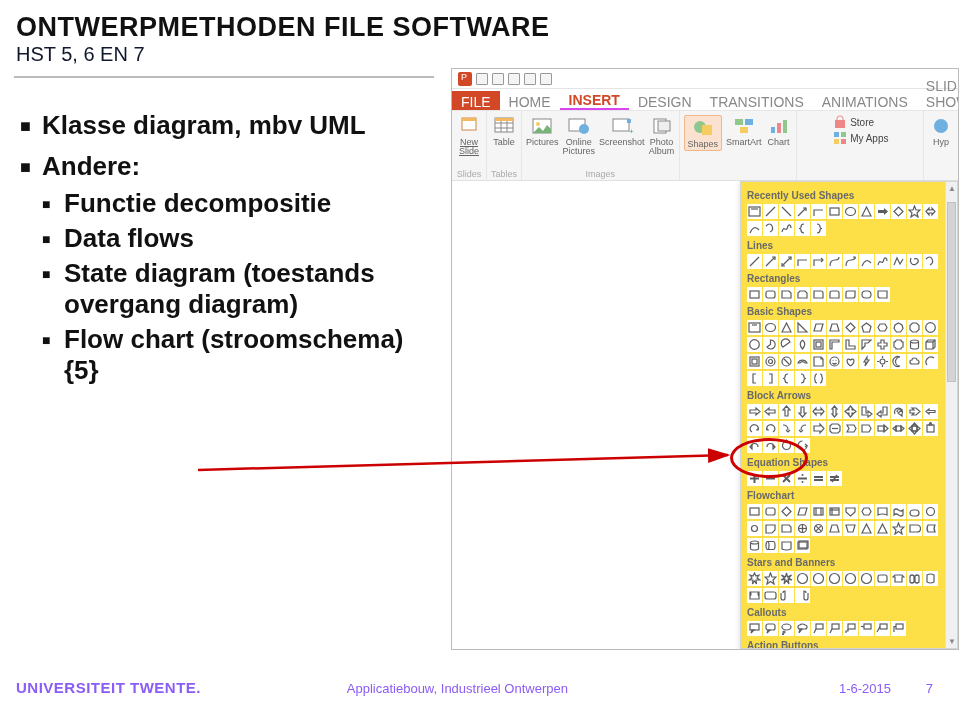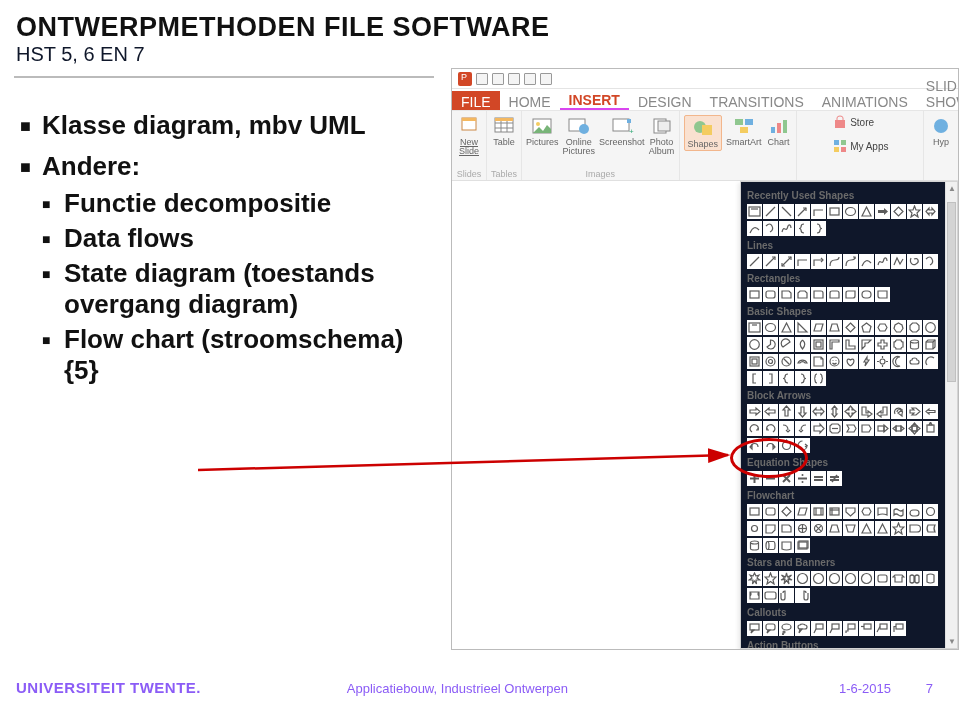"Store" div.group-row { gap: 10px -> 2px }
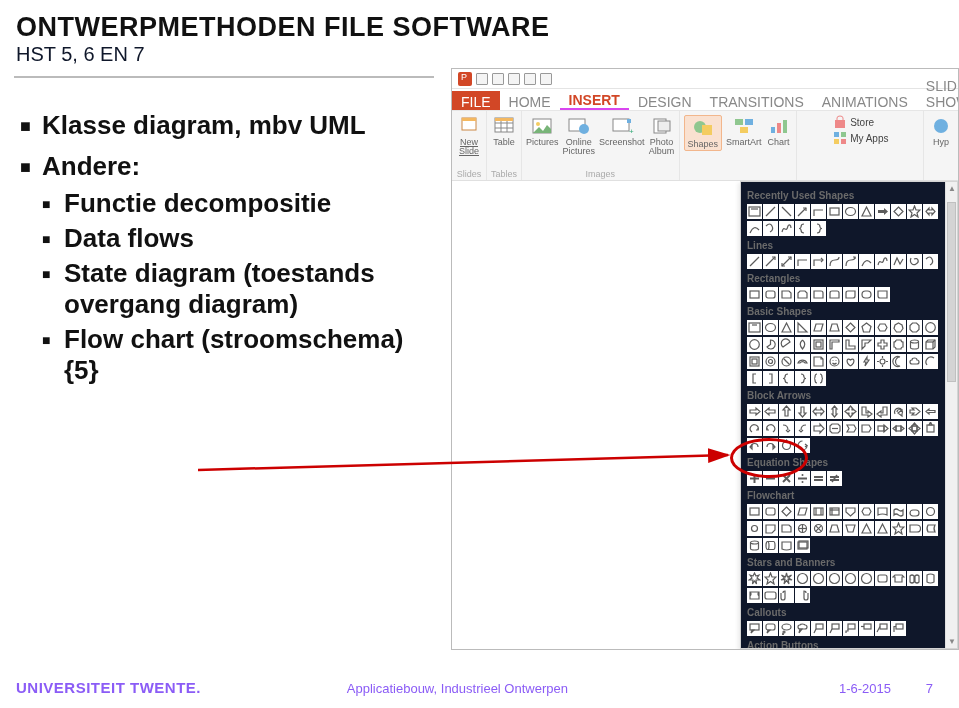"Recently Used Shapes" .shapes-panel { background: #0f172a -> #fde047 }
